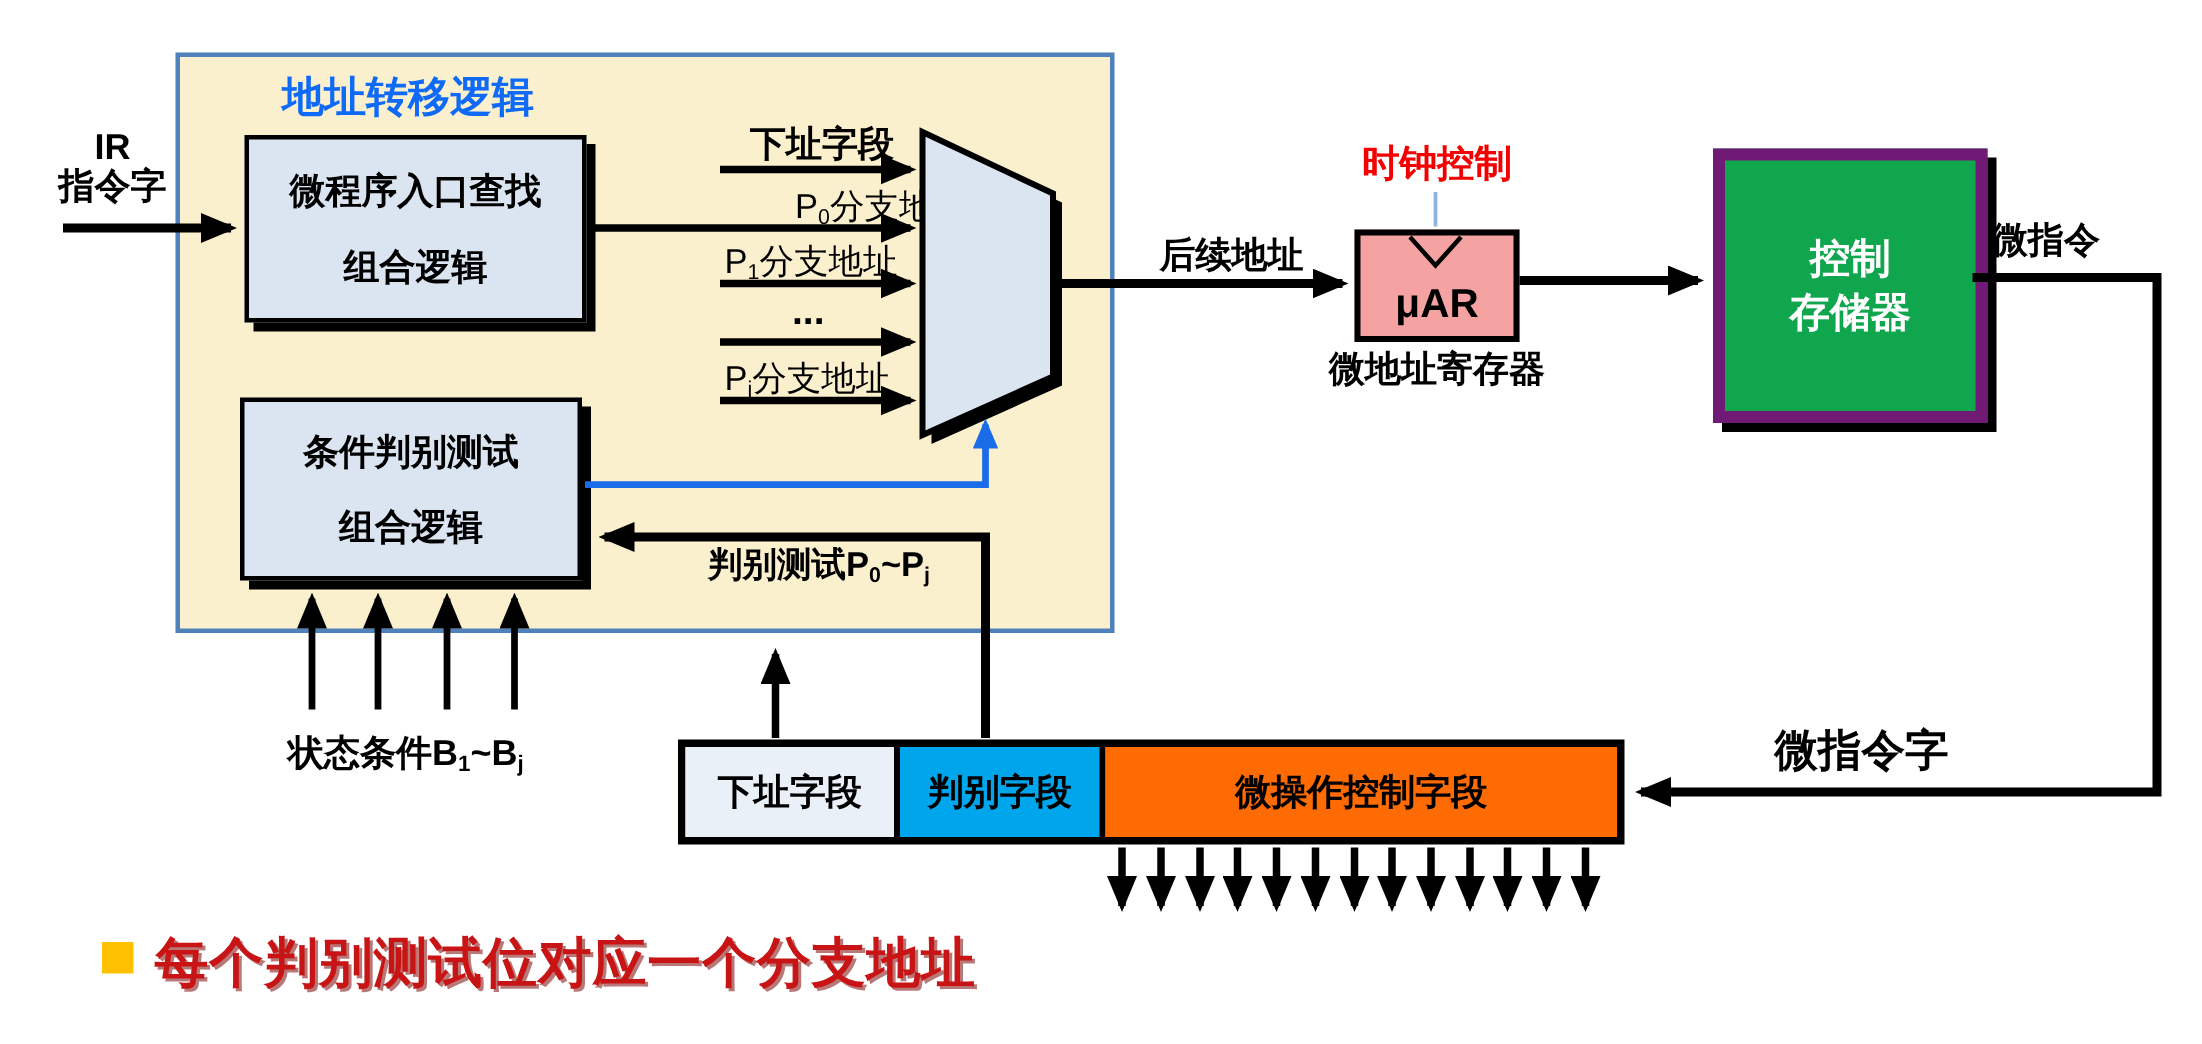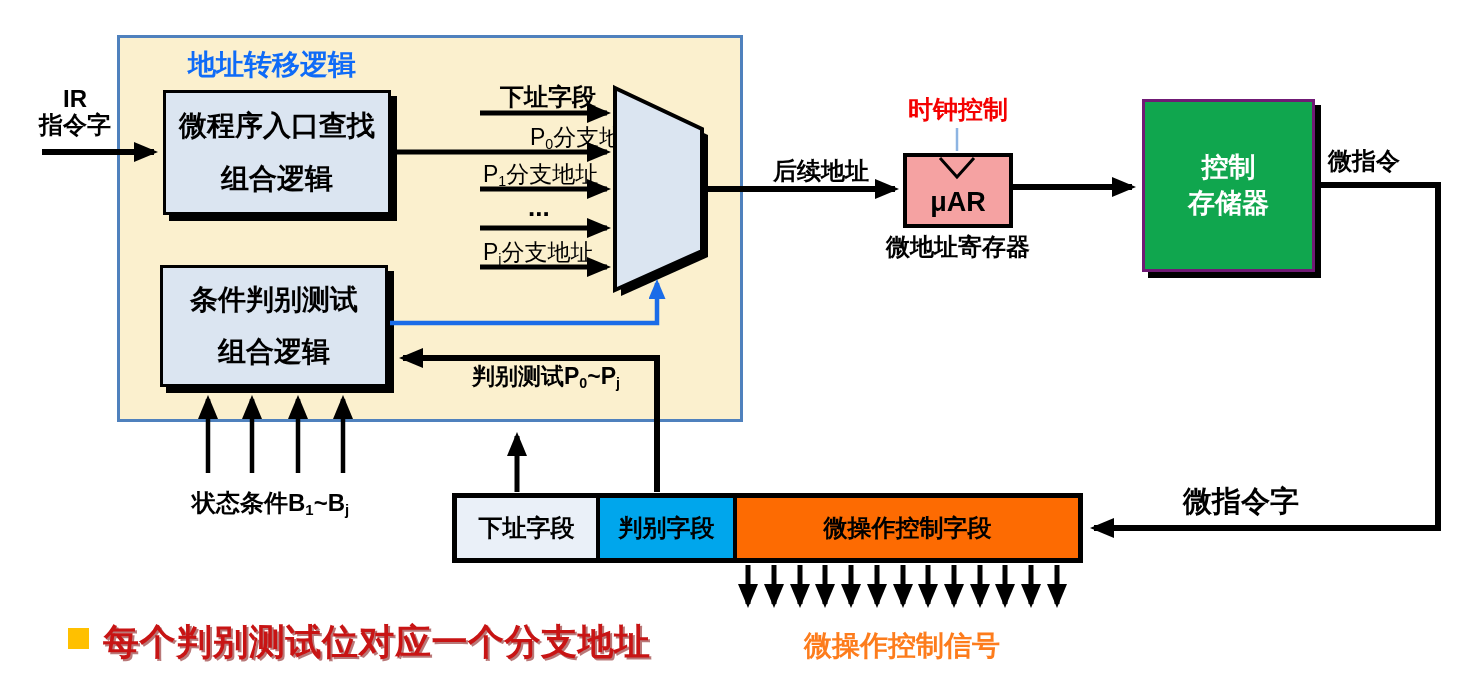"微程序入口查找" .box { font-size: 28px -> 24px }
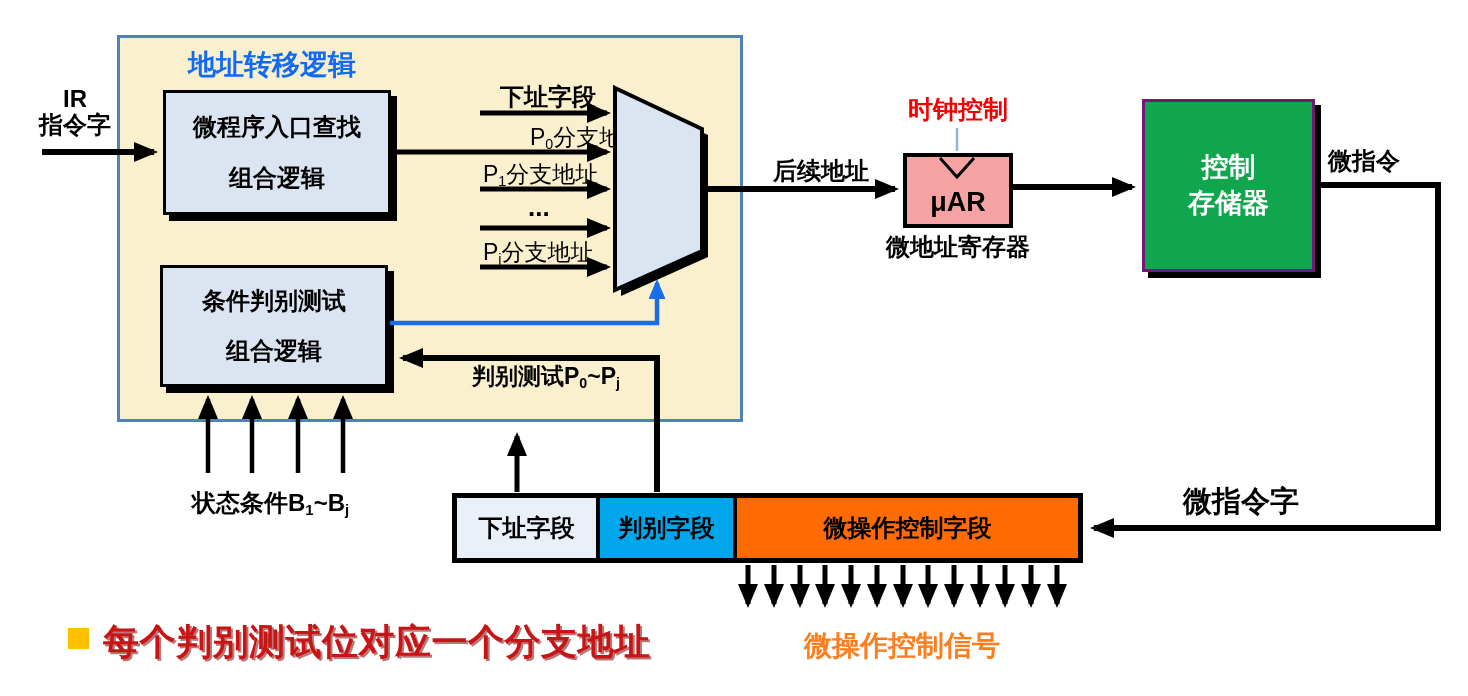"控制" .greenbox { border: 3px solid #701a75 -> 8px solid #701a75 }
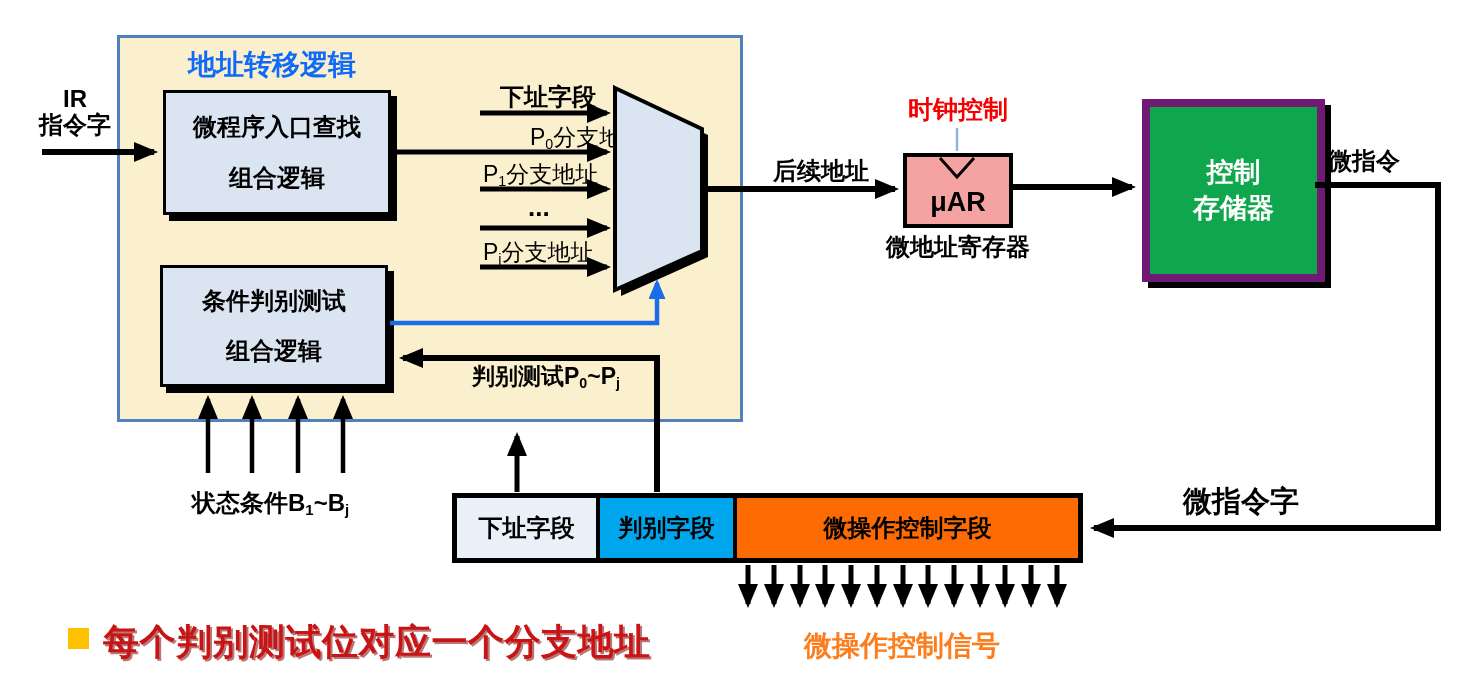"微操作控制信号" div.lbl { html: <div>微操作控制信号</div> -> none }
